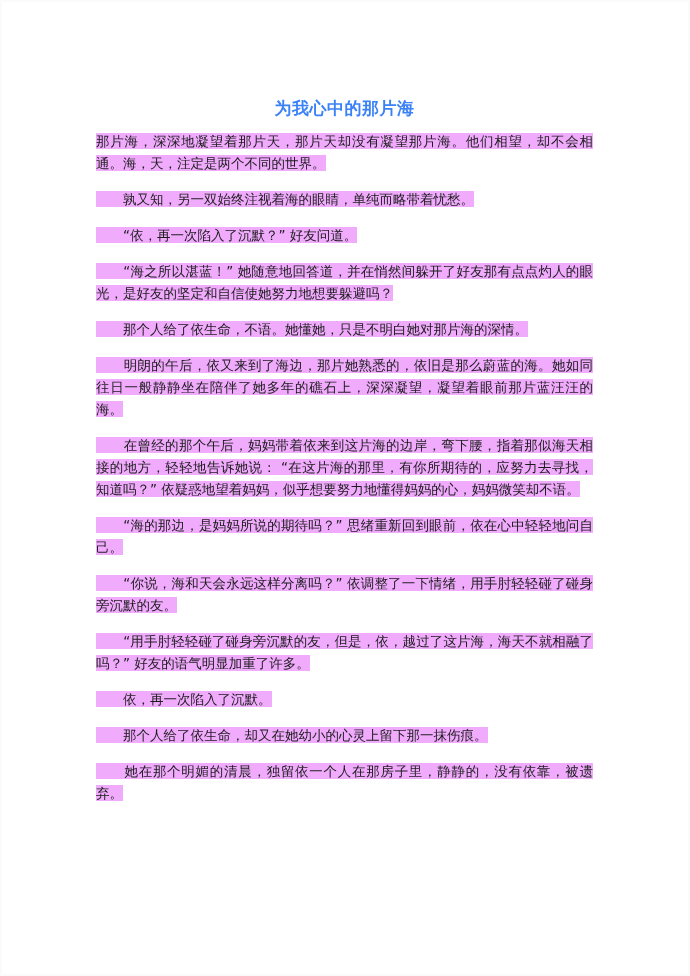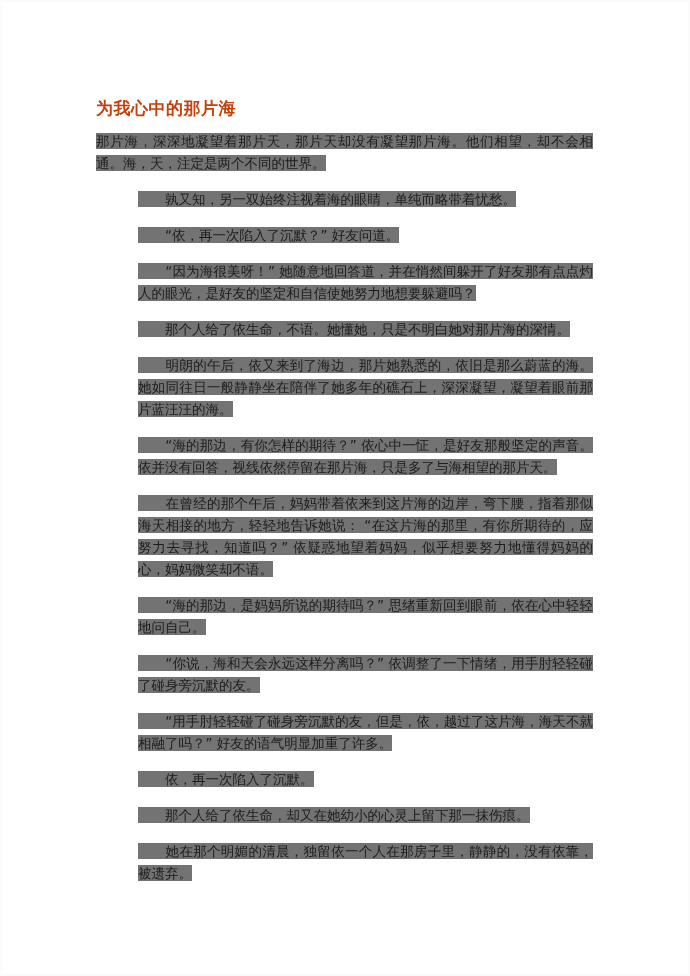"为我心中的那片海" .doc-title { color: #c2410c -> #3b82f6; text-align: left -> center }
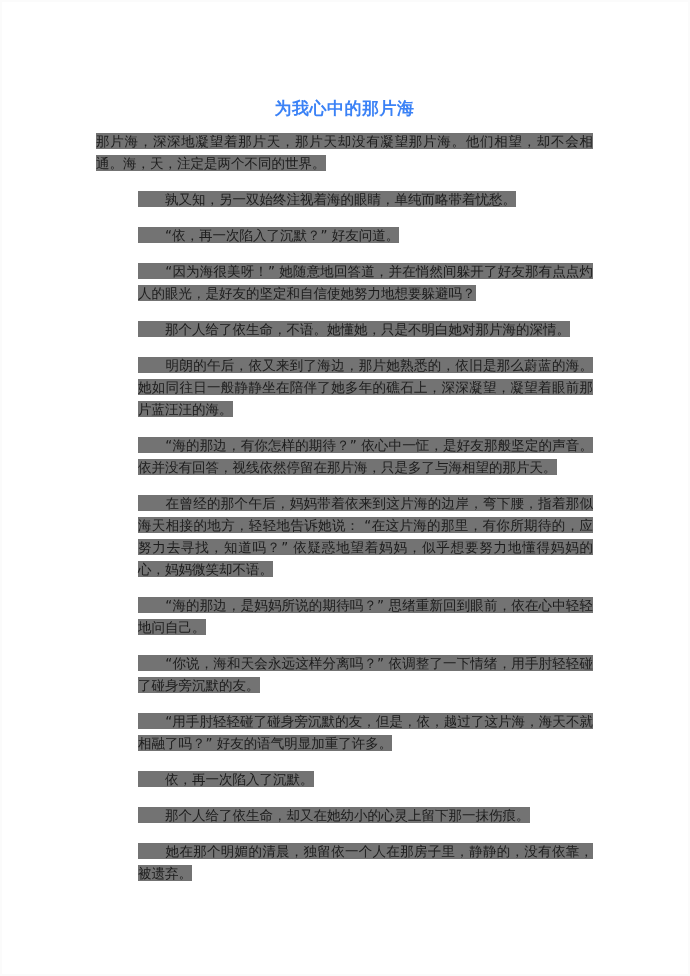"那片海，深深地凝望着那片天，那片天却没有凝望那片海。他们相望，却不会相通。海，天" .para > .hl { background: #737373 -> #f0abfc }
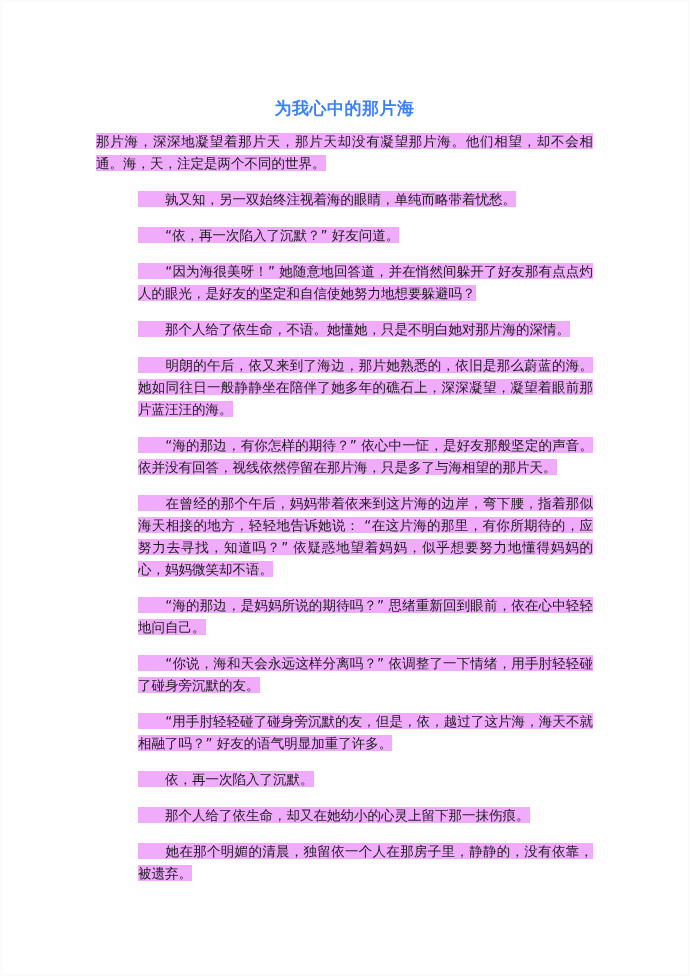"孰又知，另一双始终注视着海的眼睛，单纯而略带着忧愁。" .para.indent > .hl { margin-left: 42px -> none }
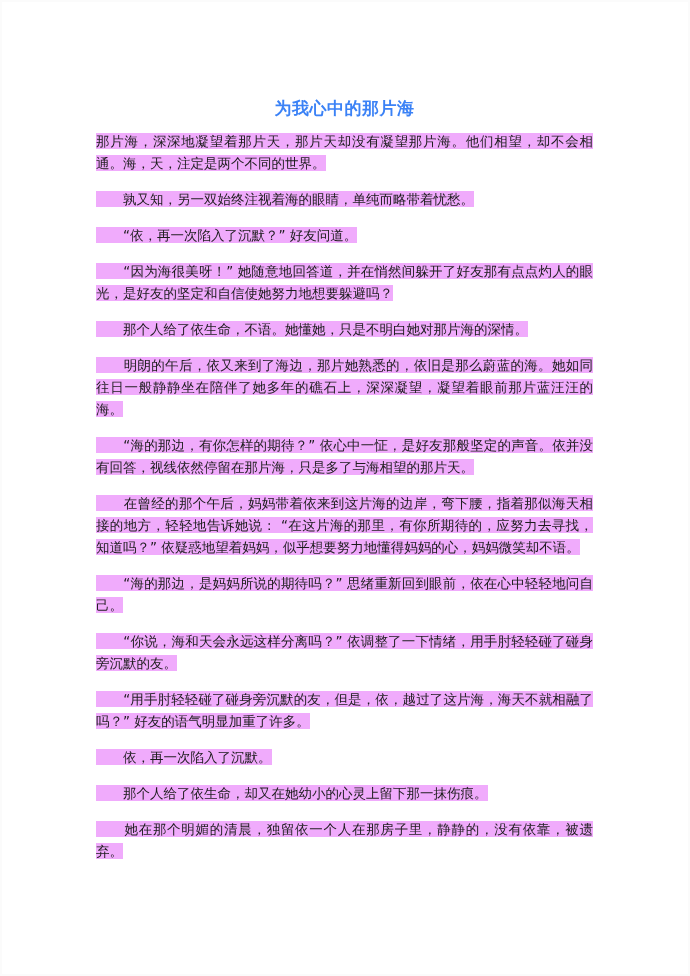"“因为海很美呀！”" span { text: 因为海很美呀 -> 海之所以湛蓝 }
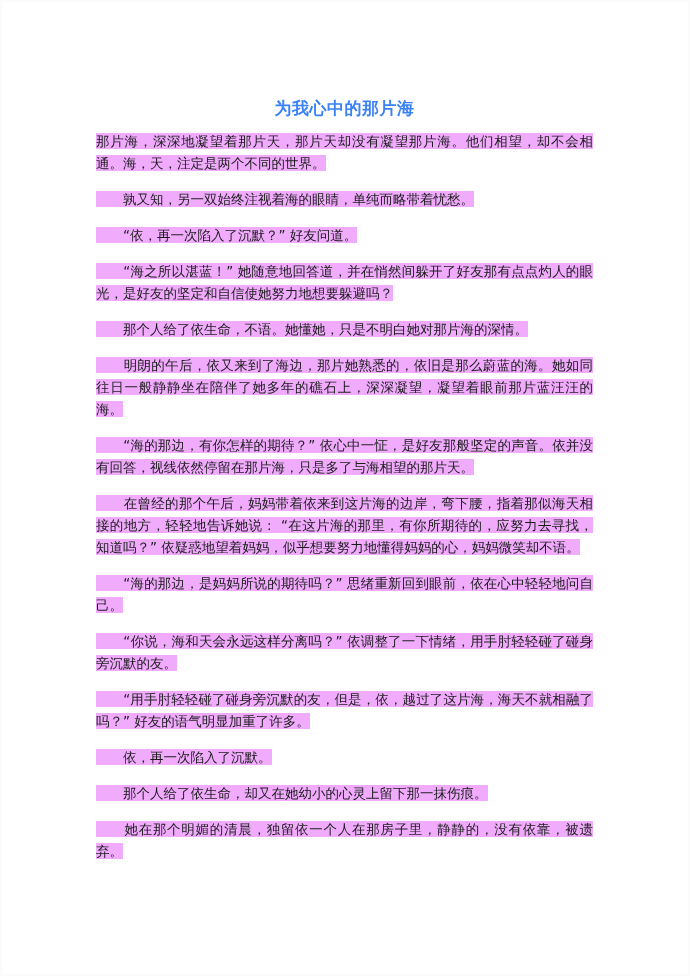"“海的那边，有你怎样的期待？”" p.para { html: <p><span><span> </span><span>“海的那边，有你怎样的期待？” 依心中一怔，是好友那般坚定的声音。依并没有回答，视线依然停留在那片海，只是多了与海相望的那片天。</span></span></p> -> none }
